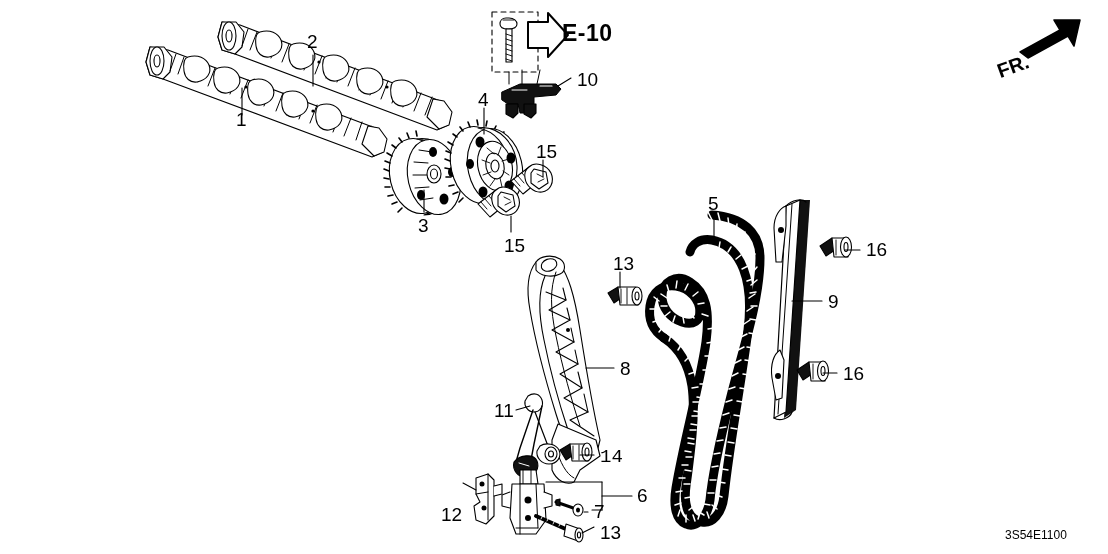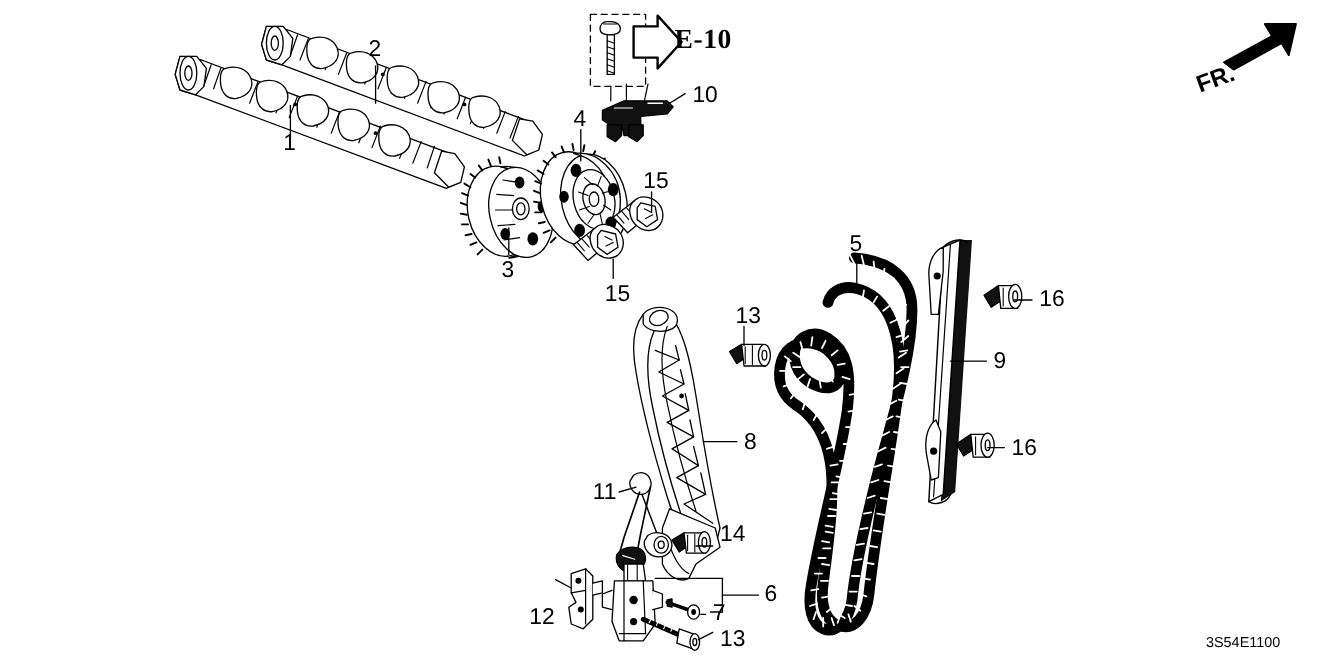"E-10" .lbl-e10 { font-family: Liberation Serif, serif -> Liberation Sans, sans-serif }
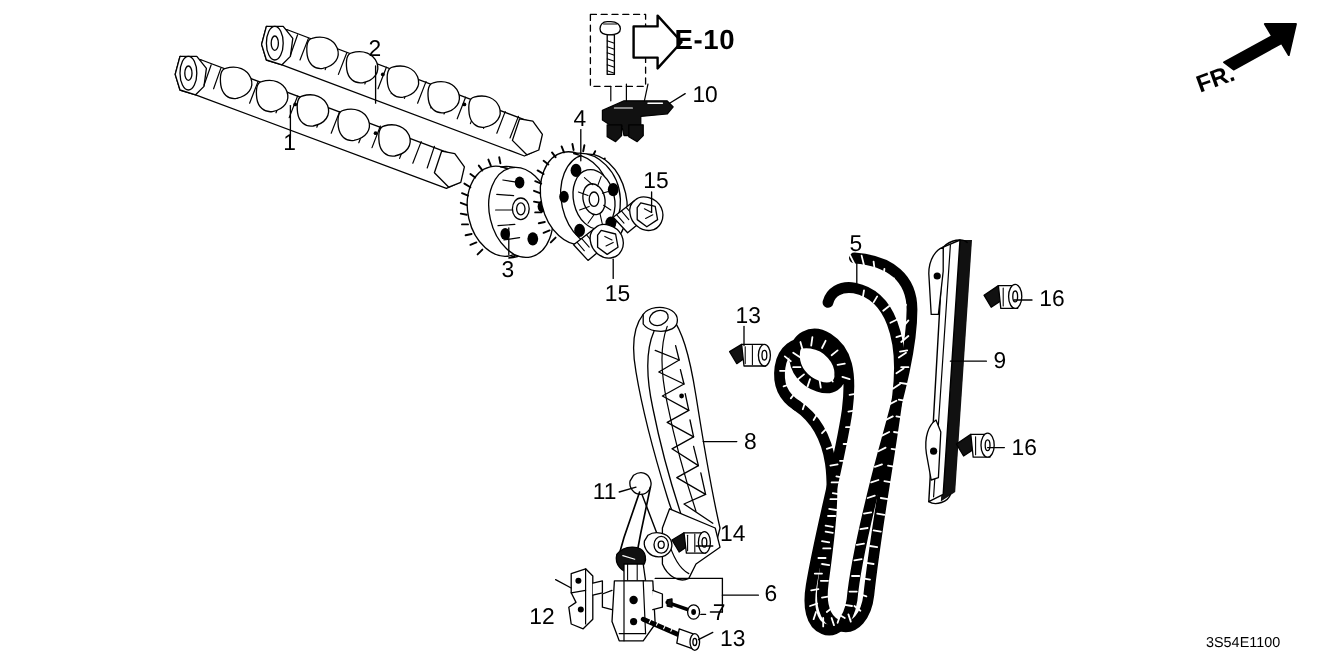"14" div.lbl { font-family: none -> Liberation Mono, monospace; top: 436px -> 448px }
